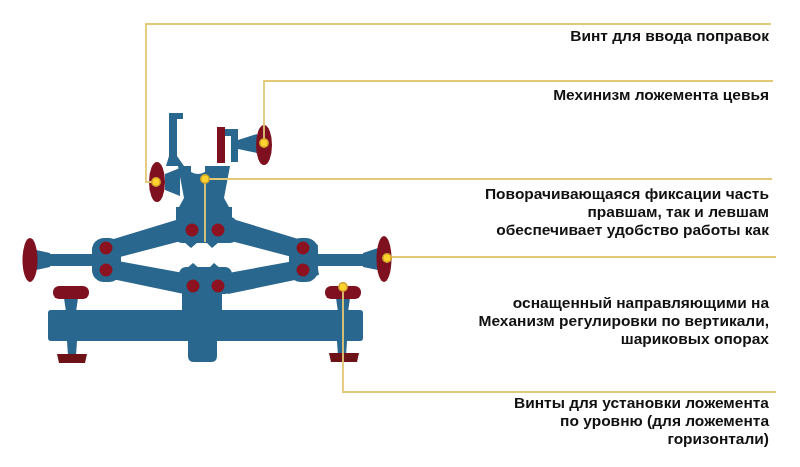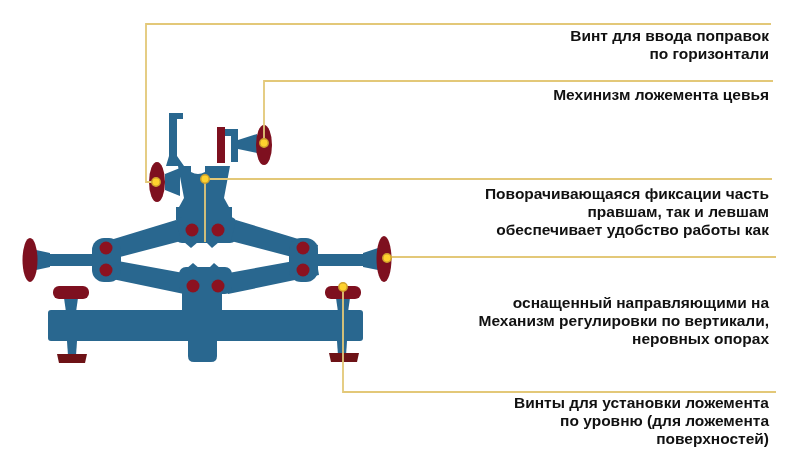"по горизонтали" div { html: <div>по горизонтали</div> -> none }
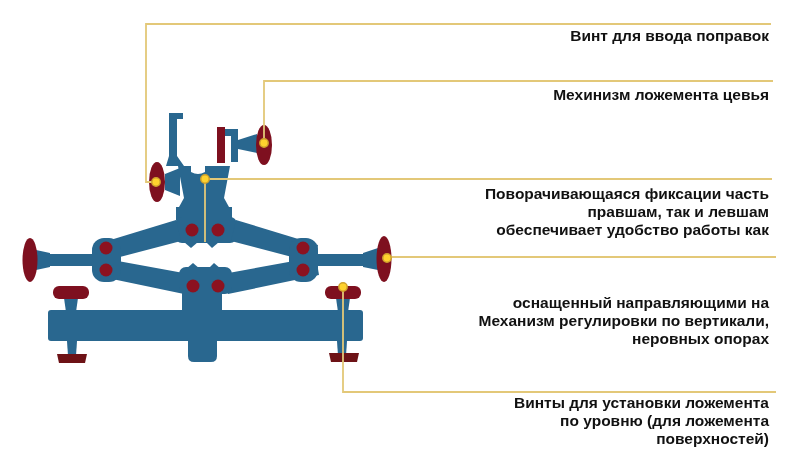"неровных опорах" div { text: неровных -> шариковых }
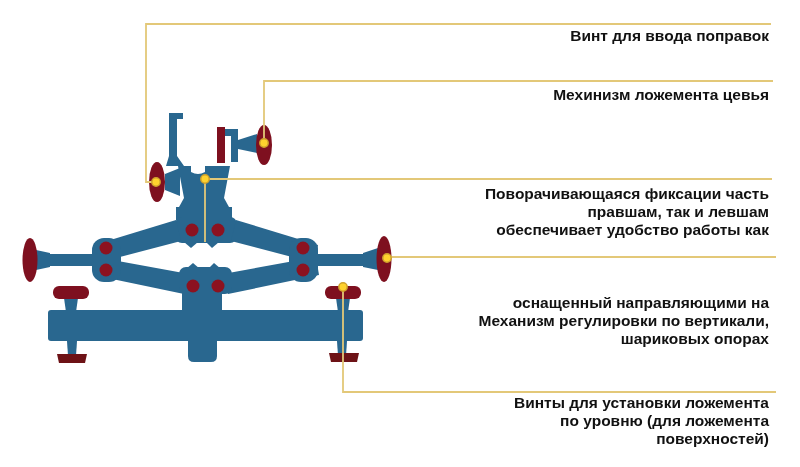"поверхностей)" div { text: поверхностей -> горизонтали }
